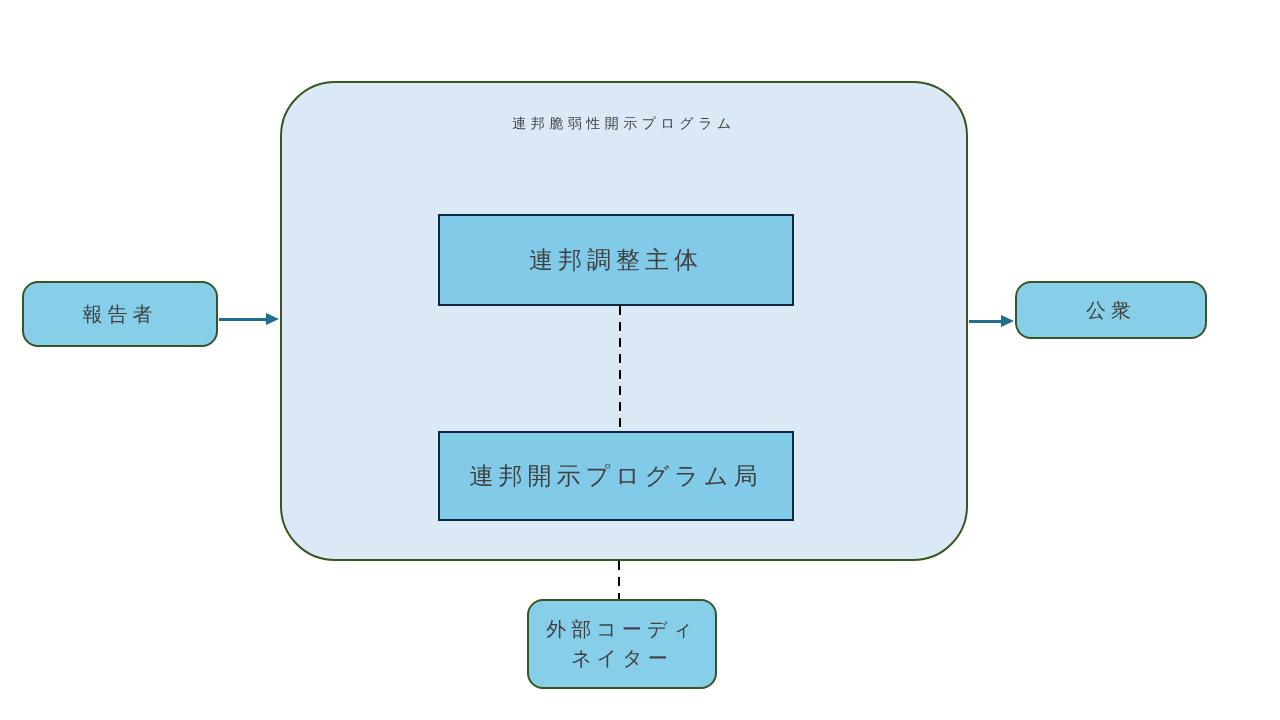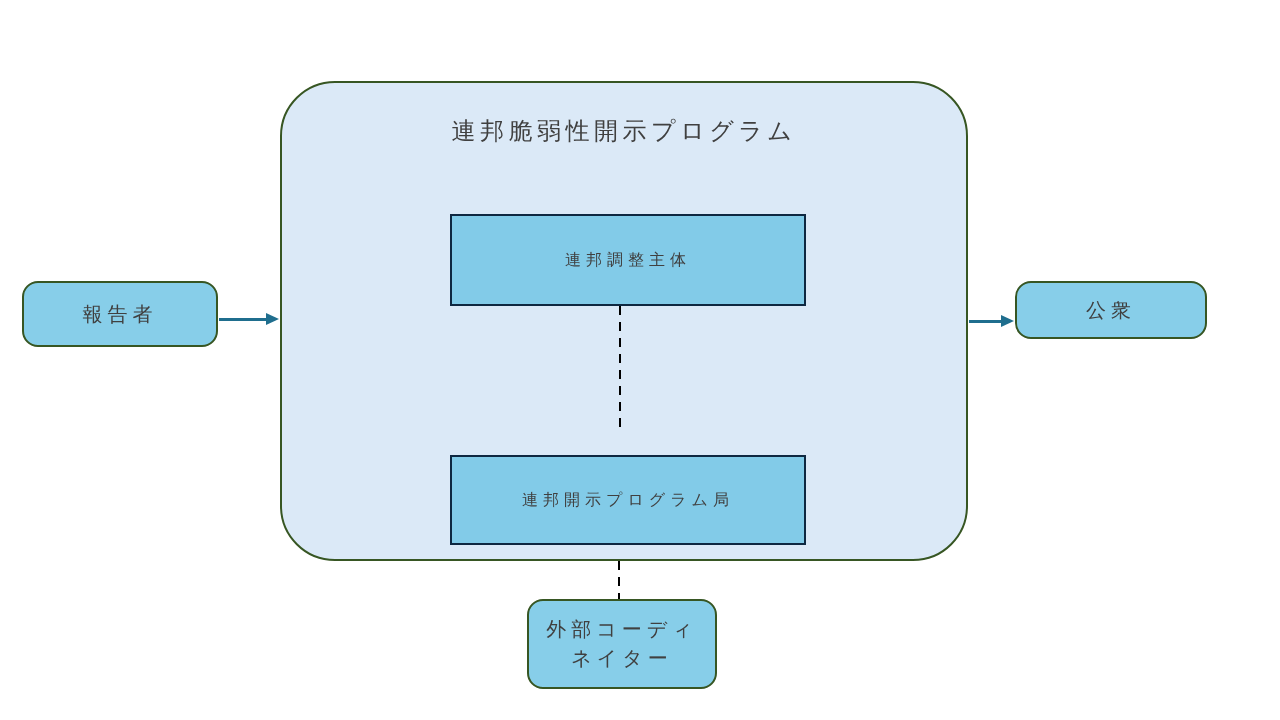"連邦脆弱性開示プログラム" .container-title { font-size: 24px -> 14px }
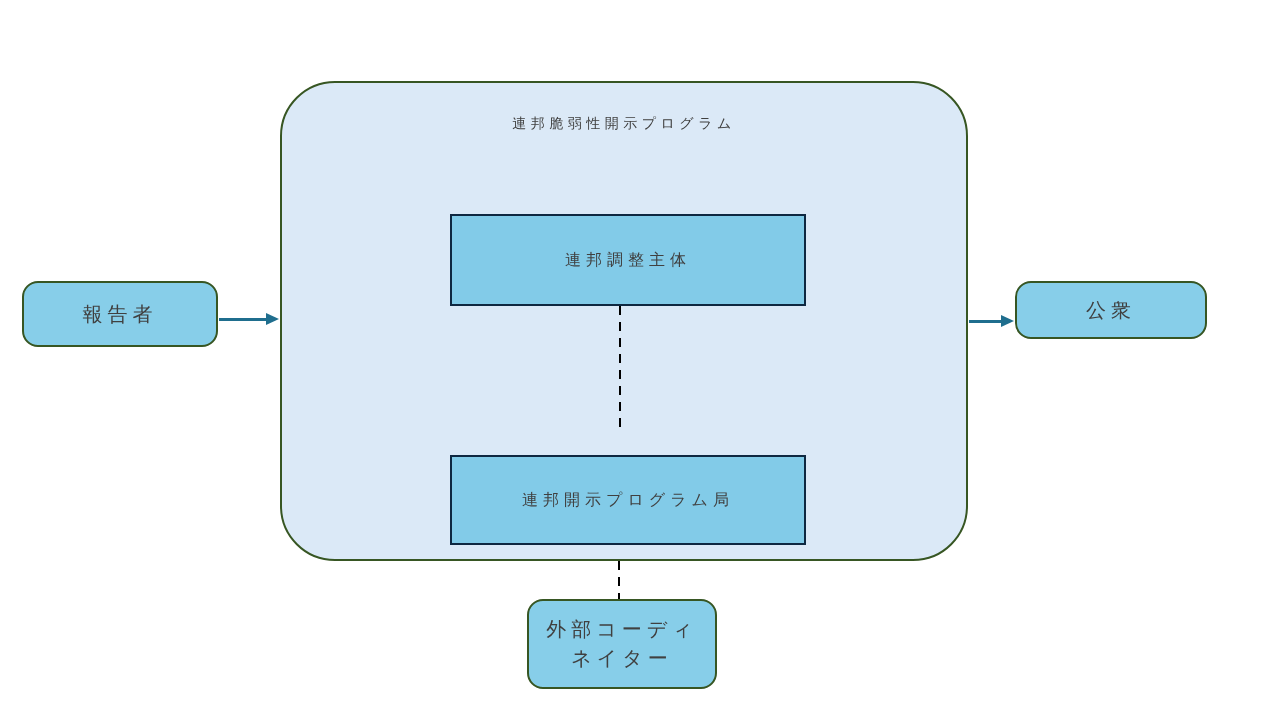"連邦調整主体" .inner-node { font-size: 16px -> 24px; left: 168px -> 156px }
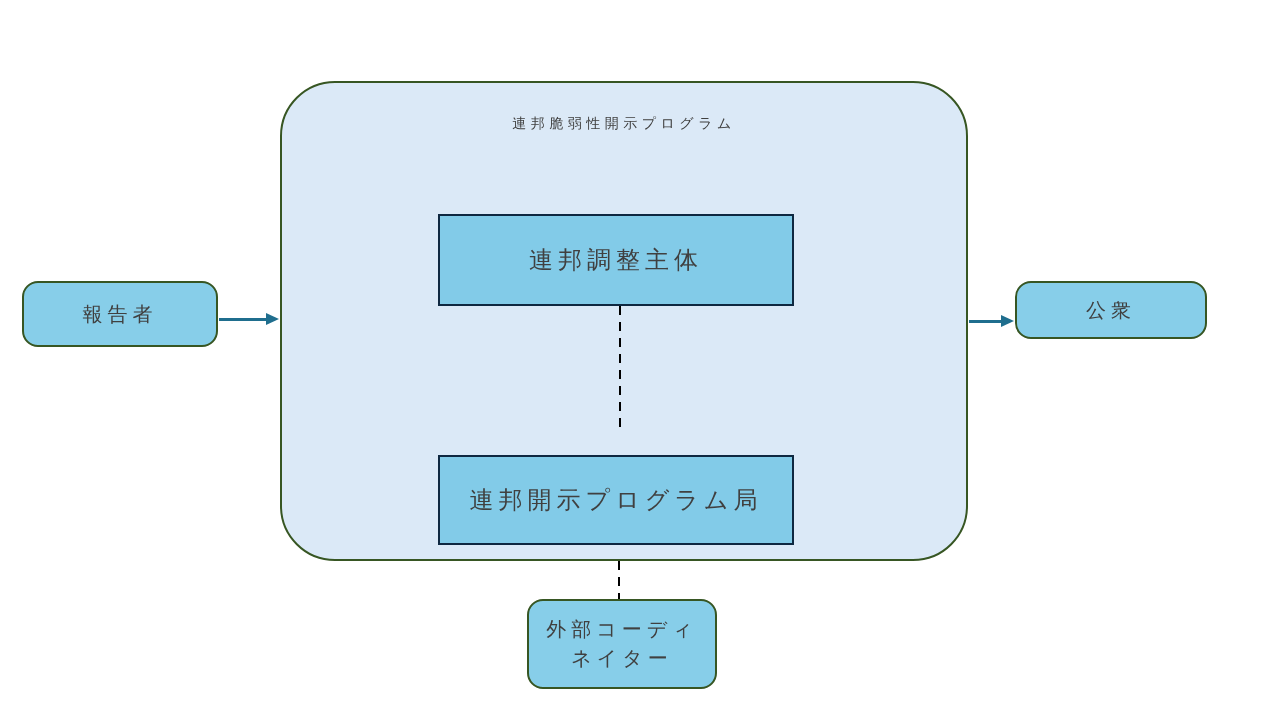"連邦開示プログラム局" .inner-node.office { margin-top: 24px -> none }
